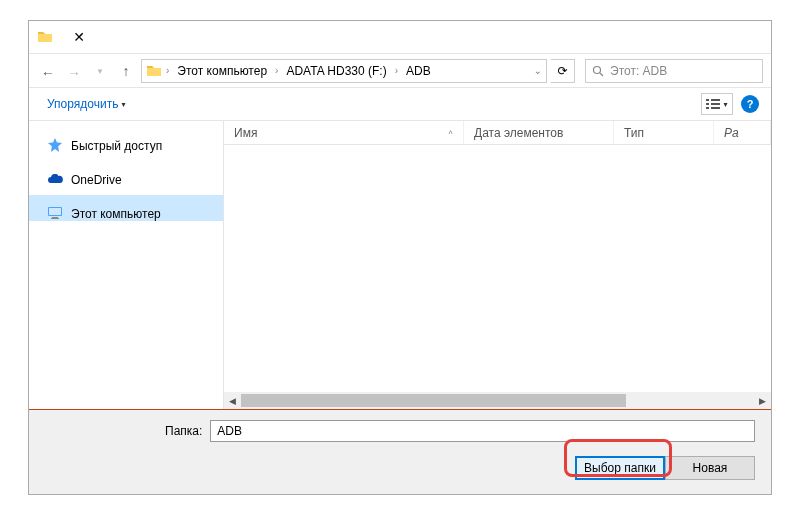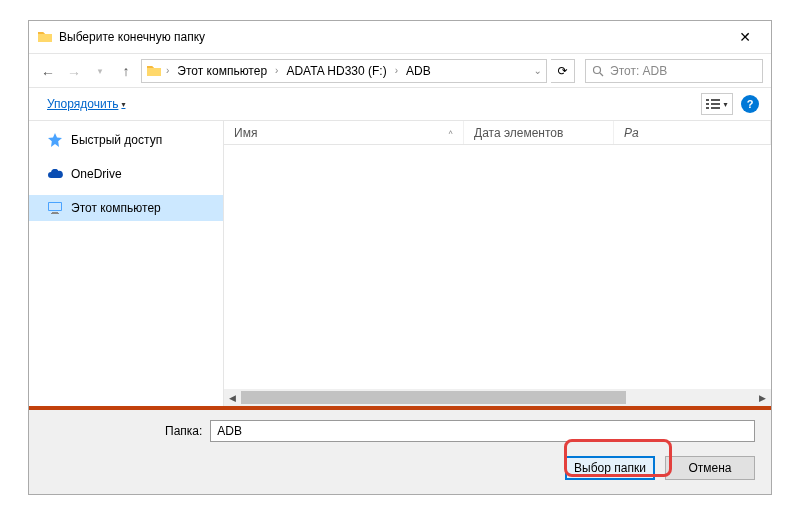"Выберите конечную папку" span.title { html: <span>Выберите конечную папку</span> -> none }
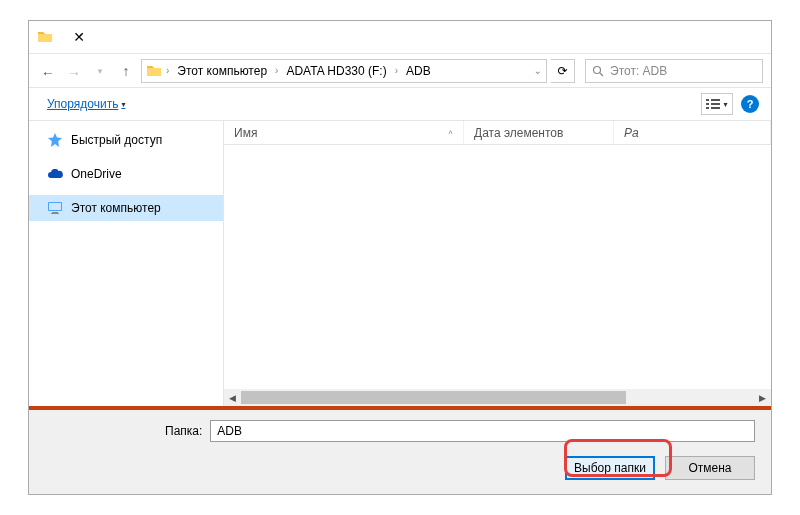"Упорядочить" .toolbtn { text-decoration: underline -> none }
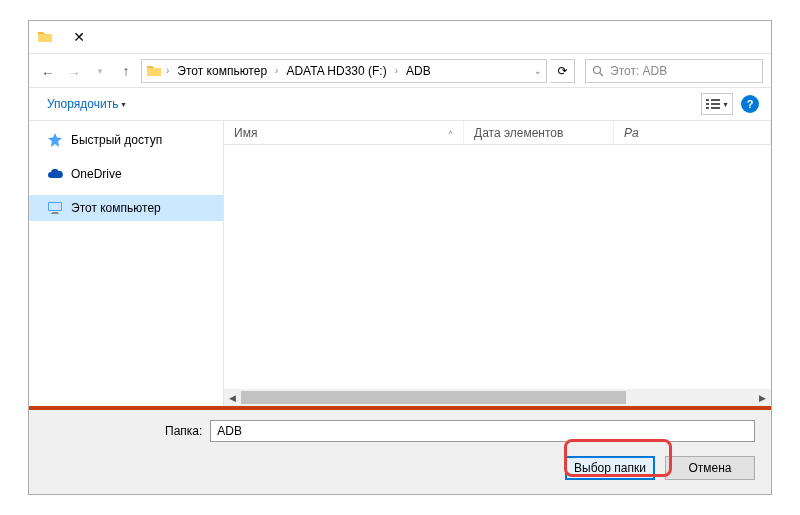"Тип" div.col-type { html: none -> <div>Тип</div> }
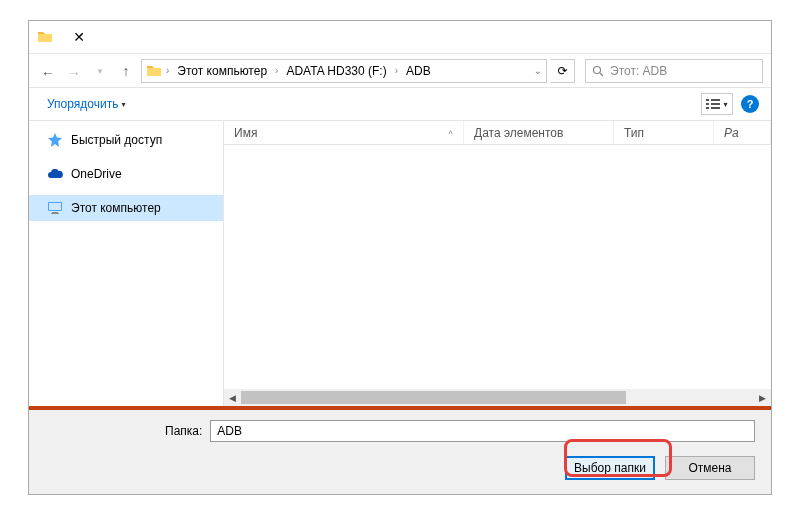"Быстрый доступ" .sideitem { align-items: center -> flex-end }
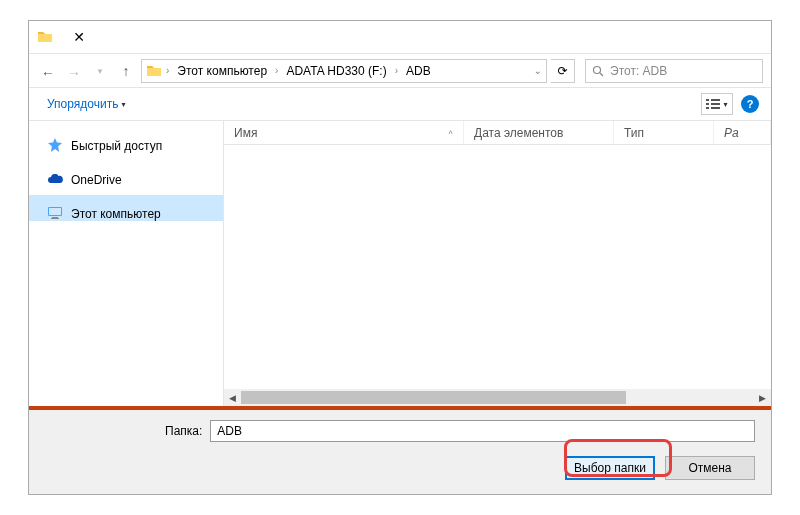"Папка:" .footer { border-top: 4px solid #c2410c -> 1px solid #c2410c }
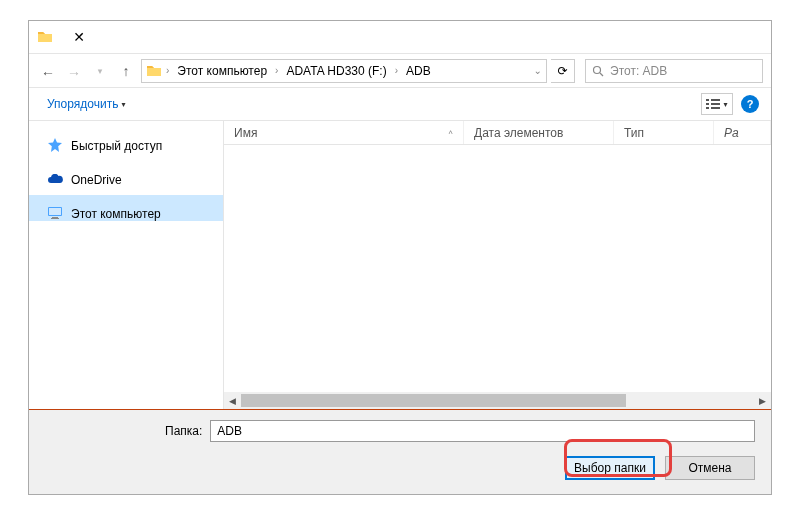"Выбор папки" .btnrow { gap: 10px -> 0 }
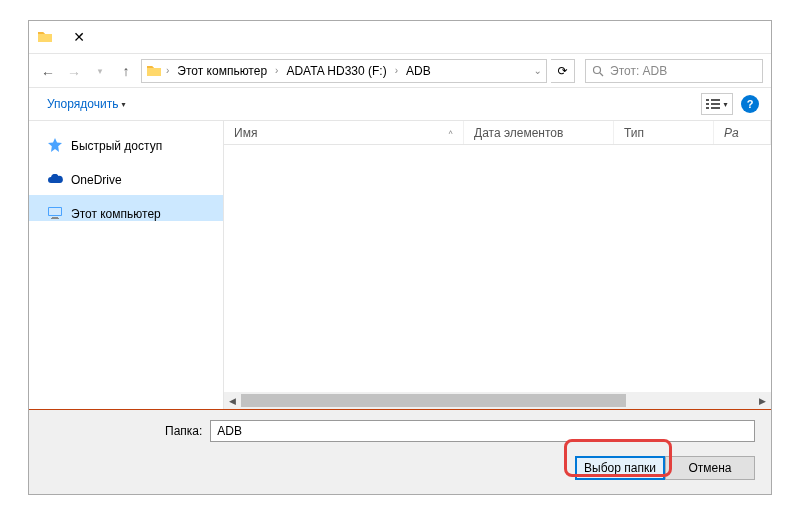"Отмена" button.btn { text: Отмена -> Новая }
